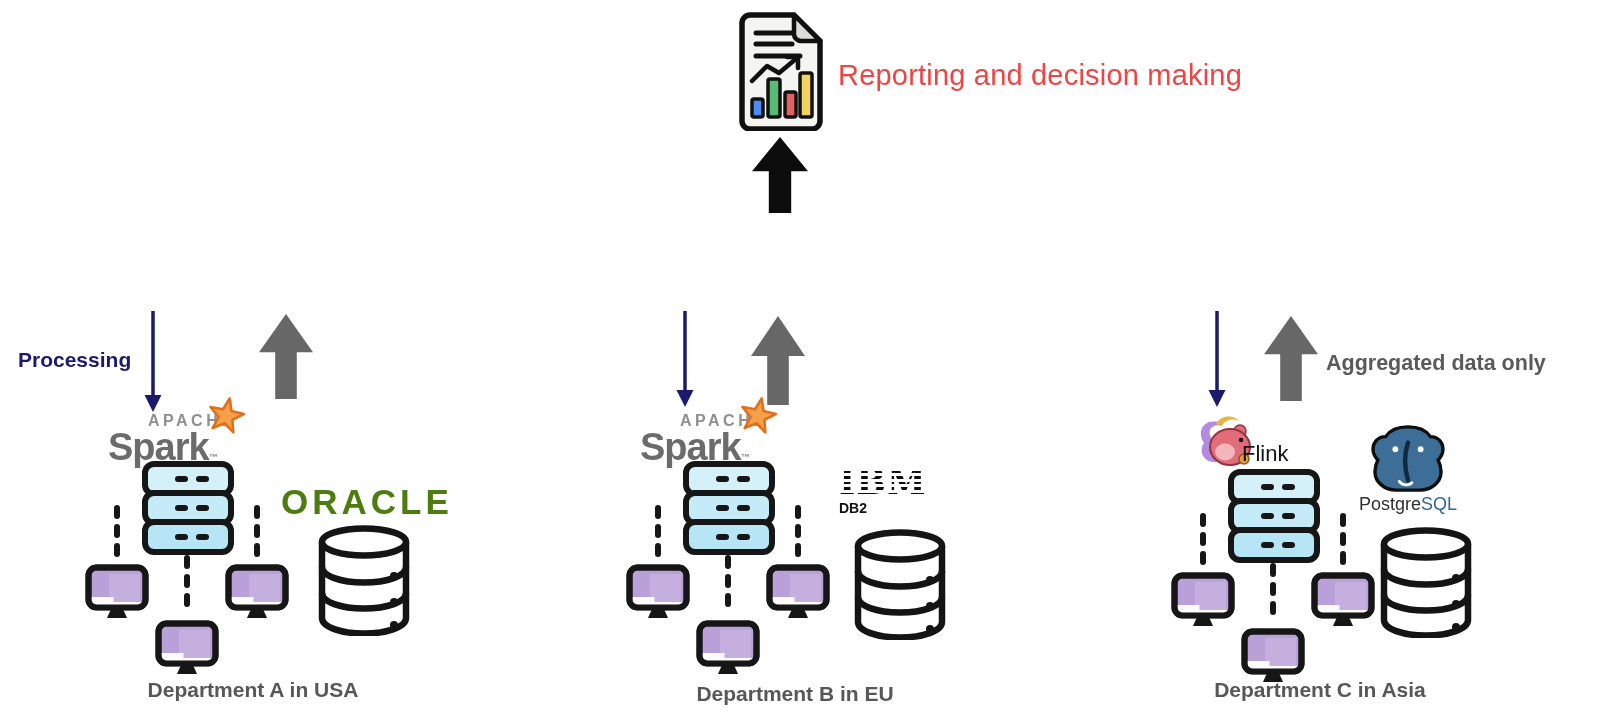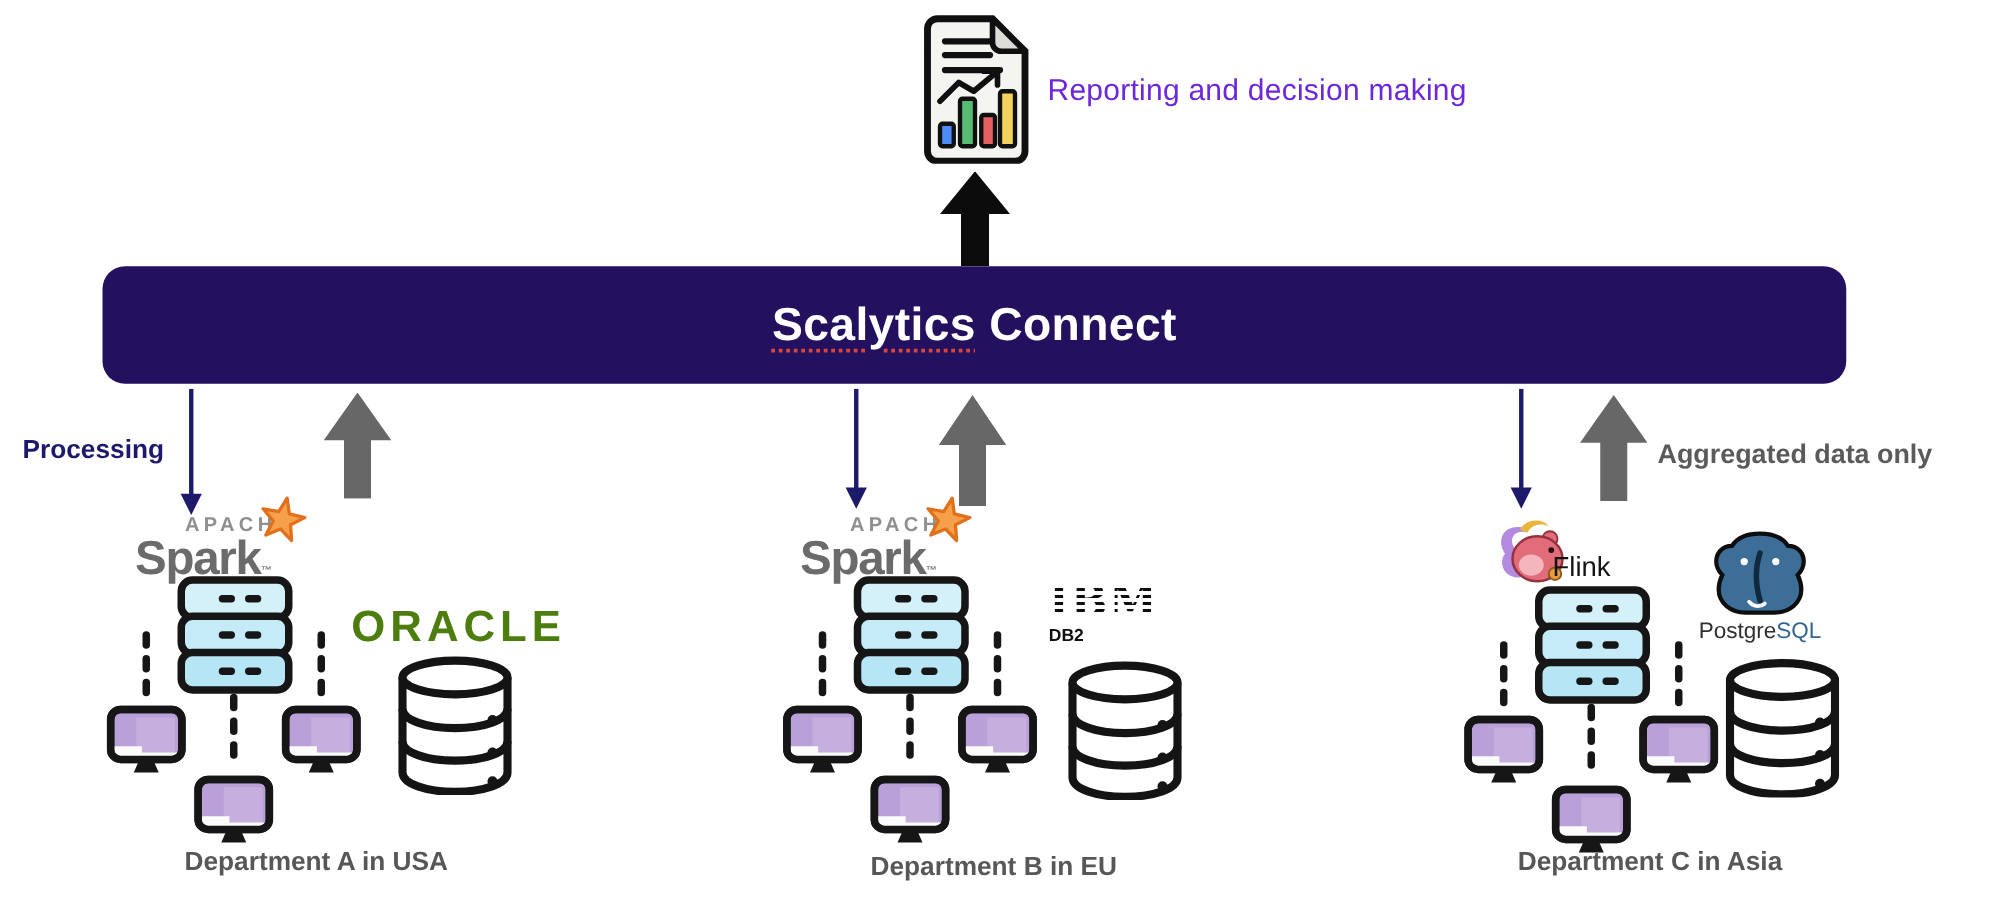"Reporting and decision making" .report-label { color: #6d28d9 -> #ef4444; font-size: 24px -> 29px }
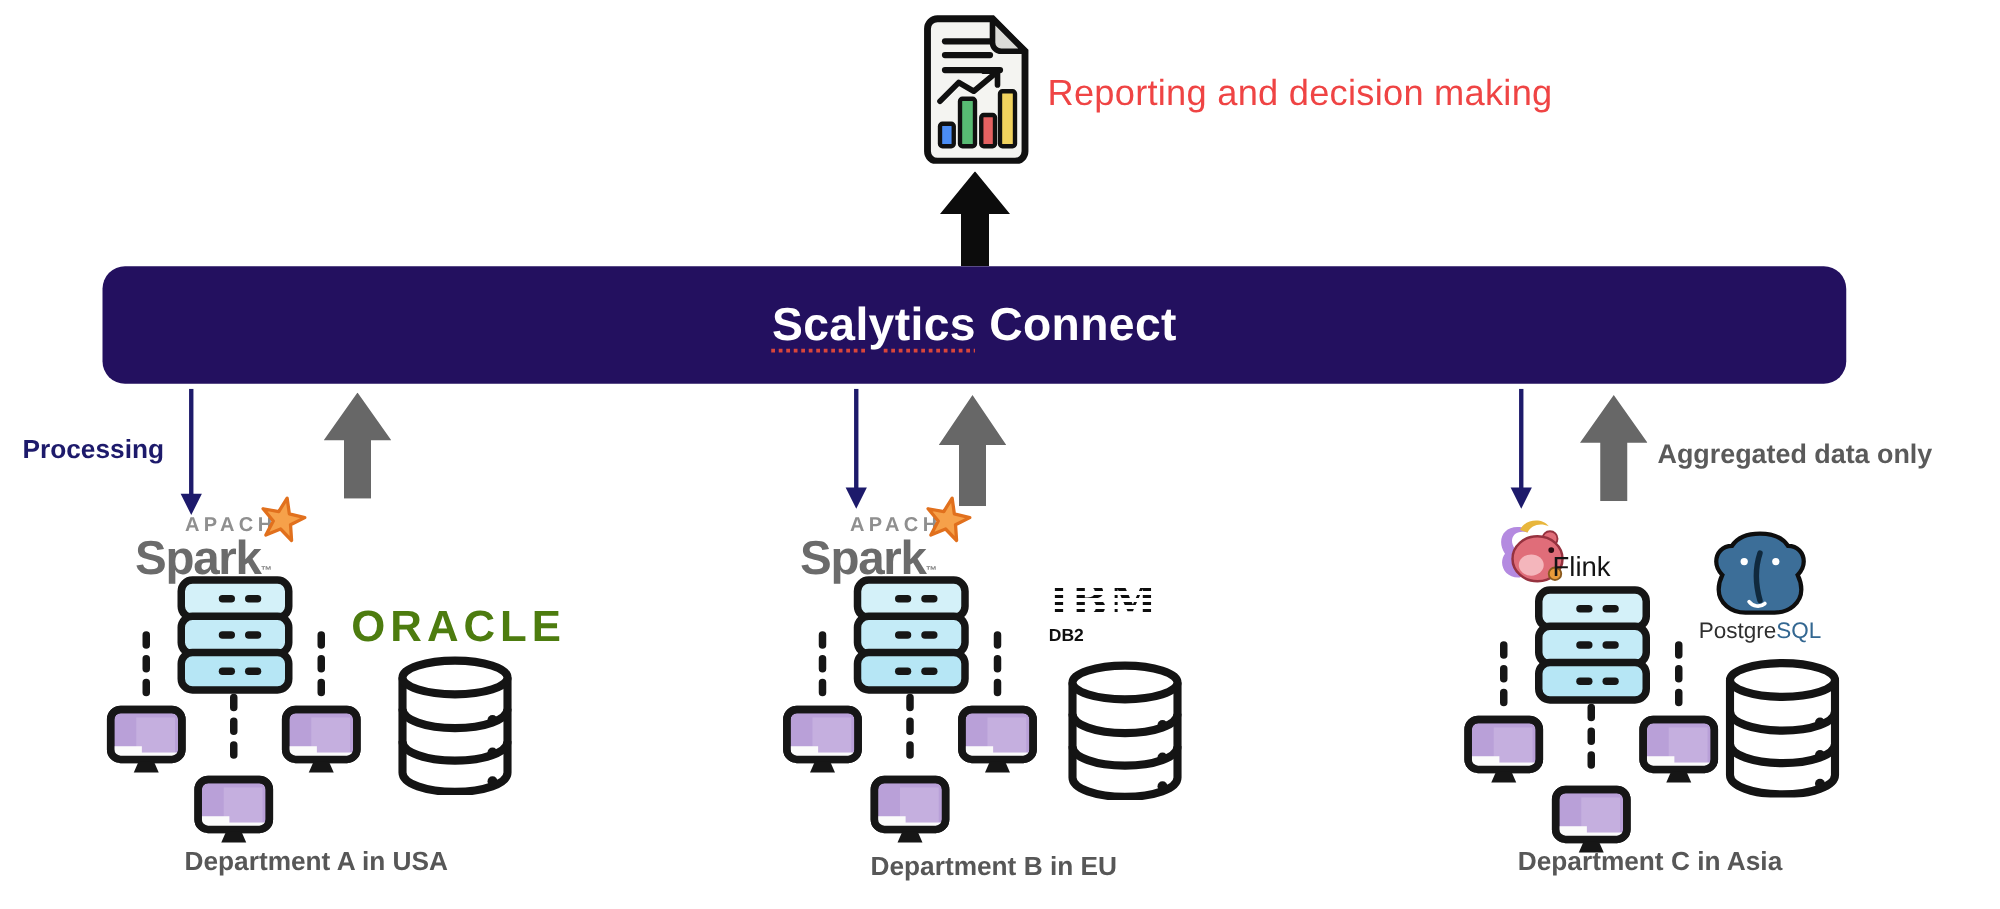"Scalytics Connect" div.abs { html: <div> <div><span>Scalytics</span><span> Connect</span></div> </div> -> none }
